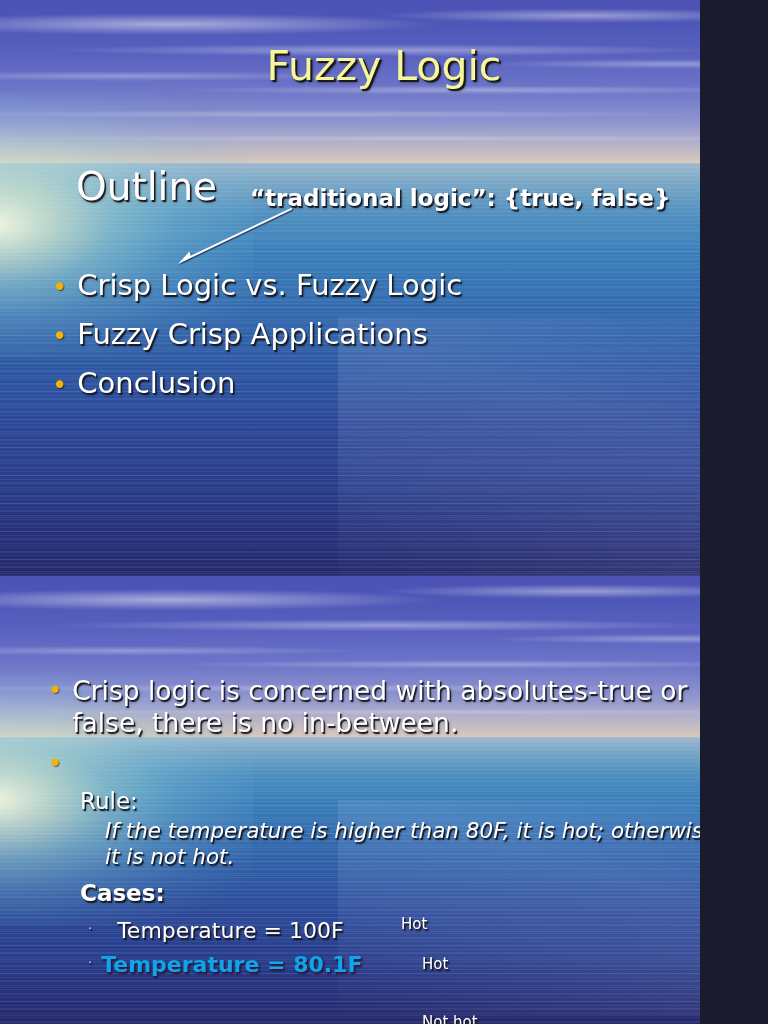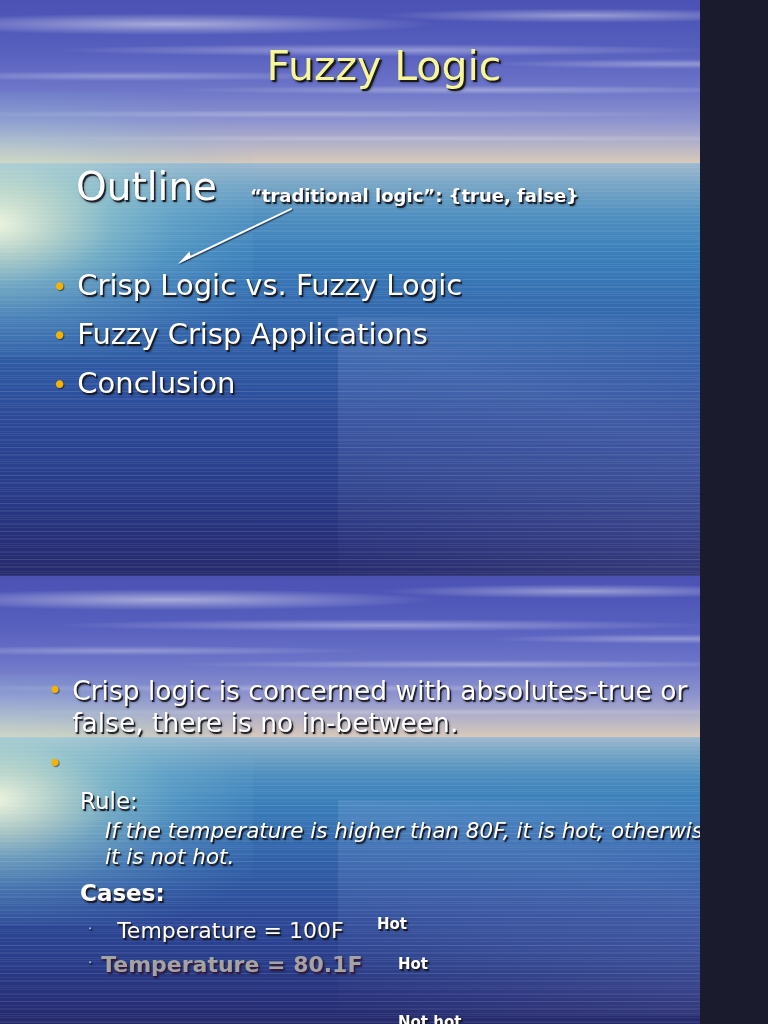"“traditional logic”: {true, false}" .annot { font-size: 18px -> 23px }
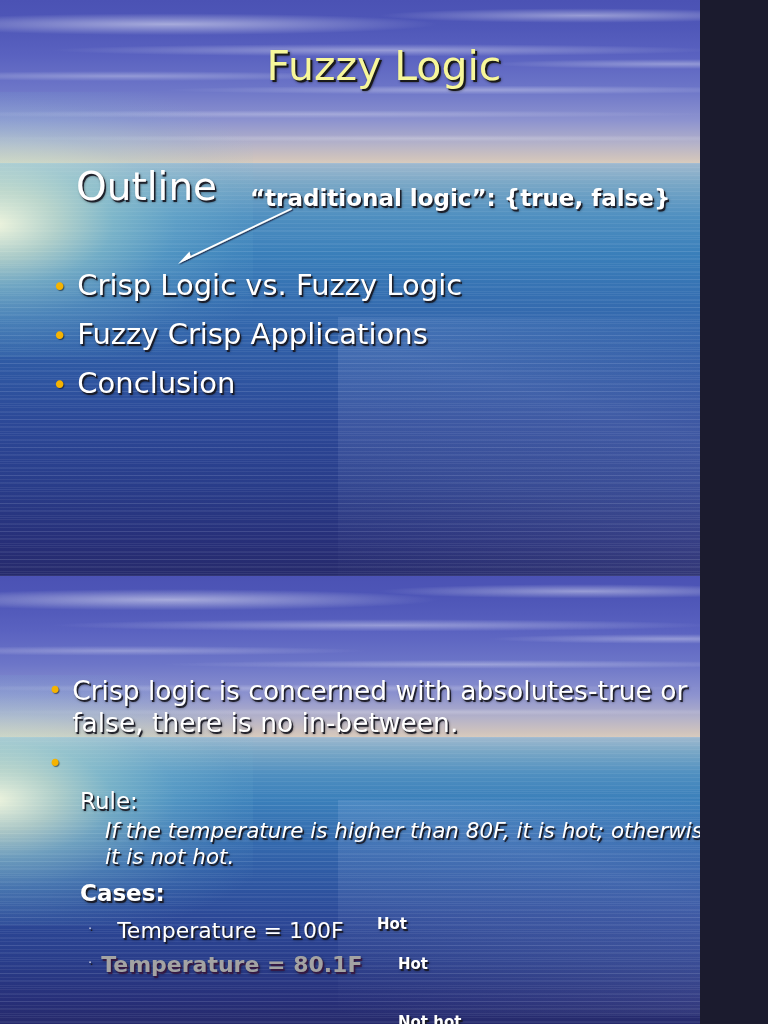"Hot" .tag { font-weight: bold -> normal; margin-left: none -> 24px }
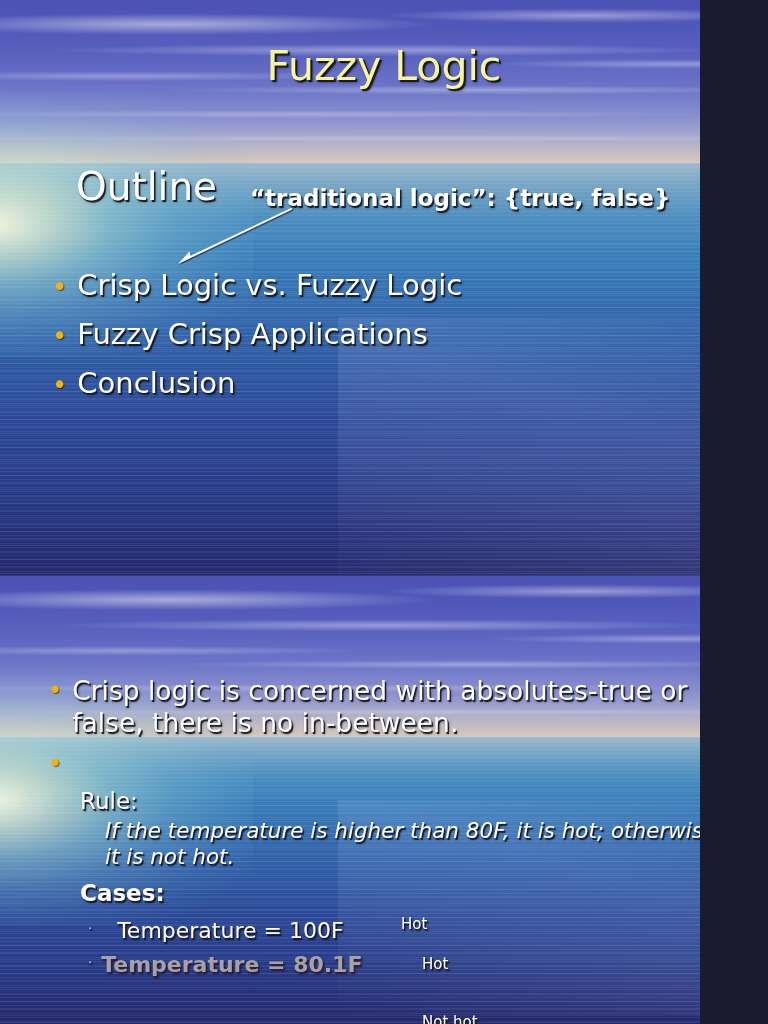"Temperature = 80.1F" #s2-case1 .casetxt { color: #a3a3a3 -> #0ea5e9 }
